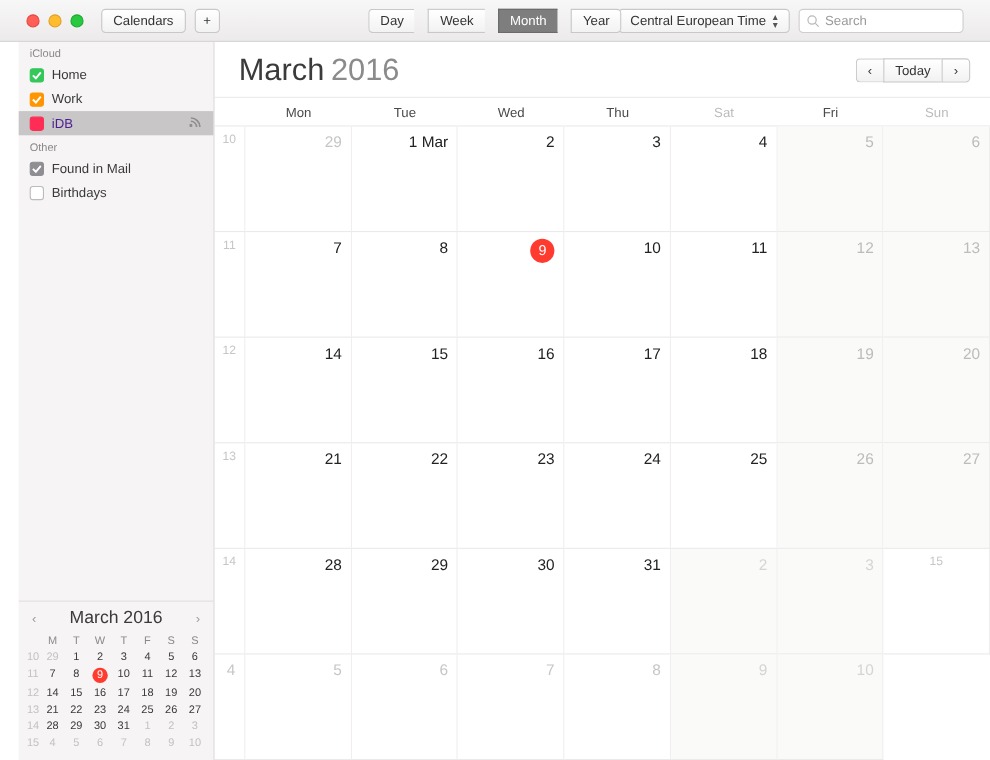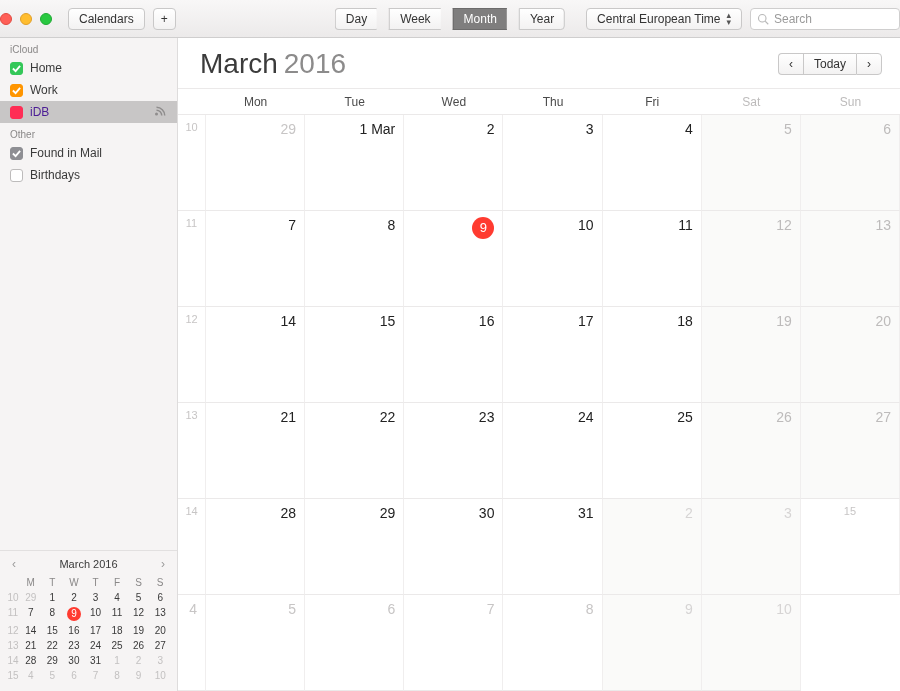"Calendars" .toolbar { padding: 0 0 -> 0 24px }
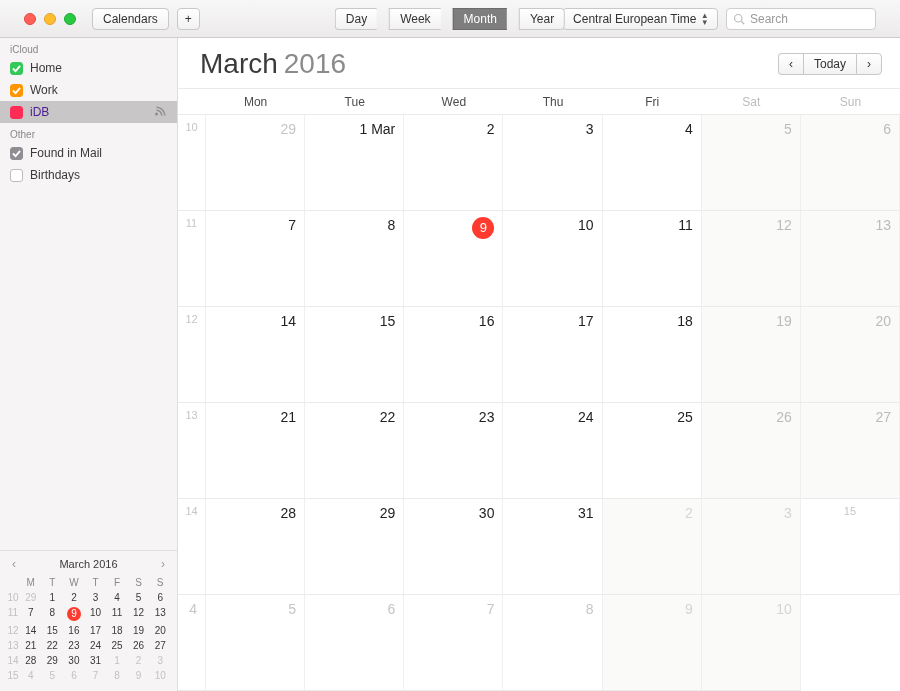"iCloud" .body { padding-left: none -> 17px }
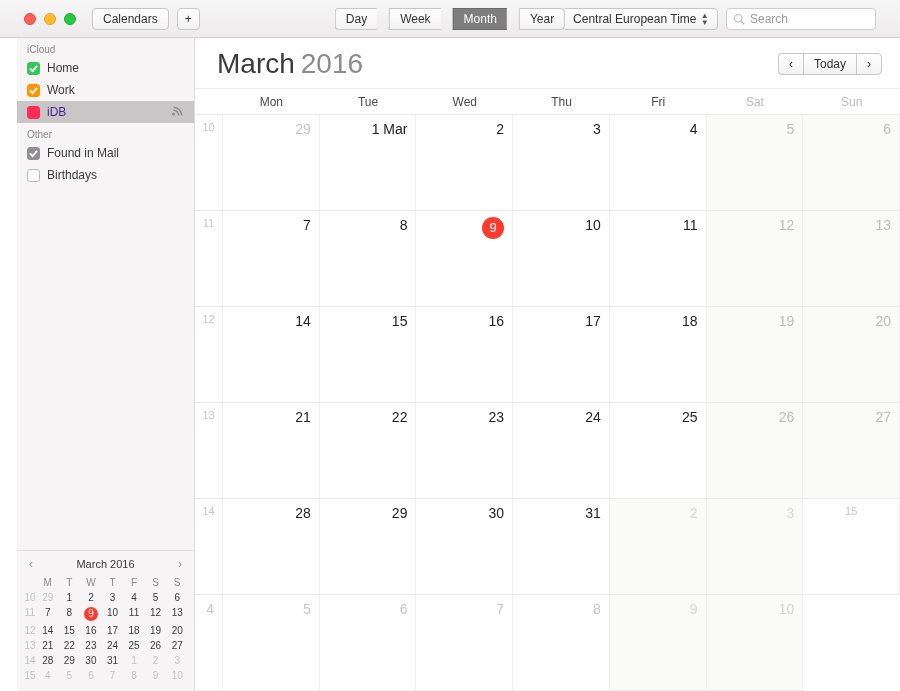"Fri" div.gw-hdr { order: before "Sat" -> after "Sat" }
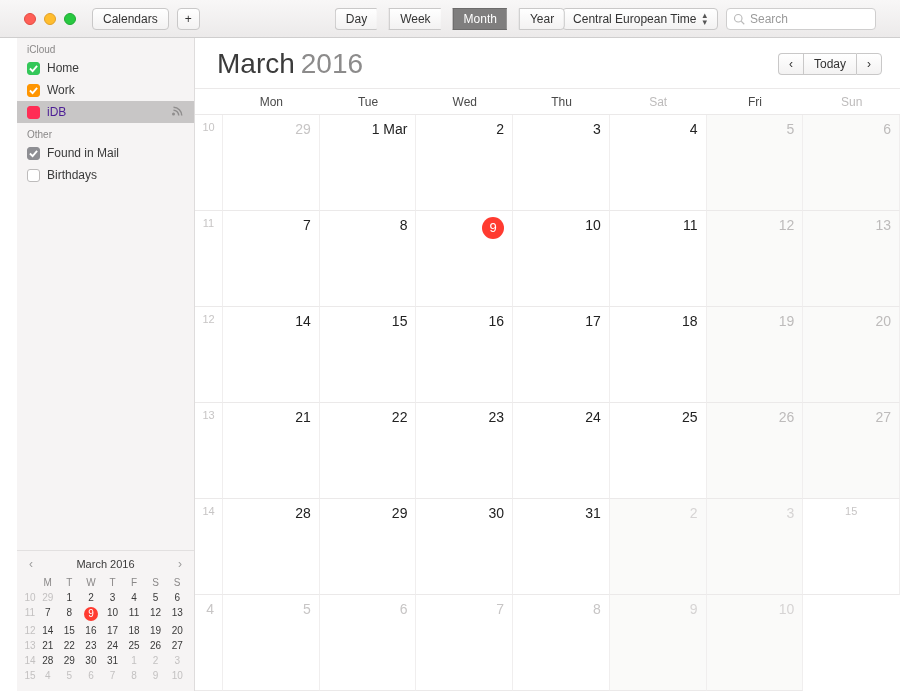"March 2016" .mini-head .title { font-size: 11px -> 16px }
